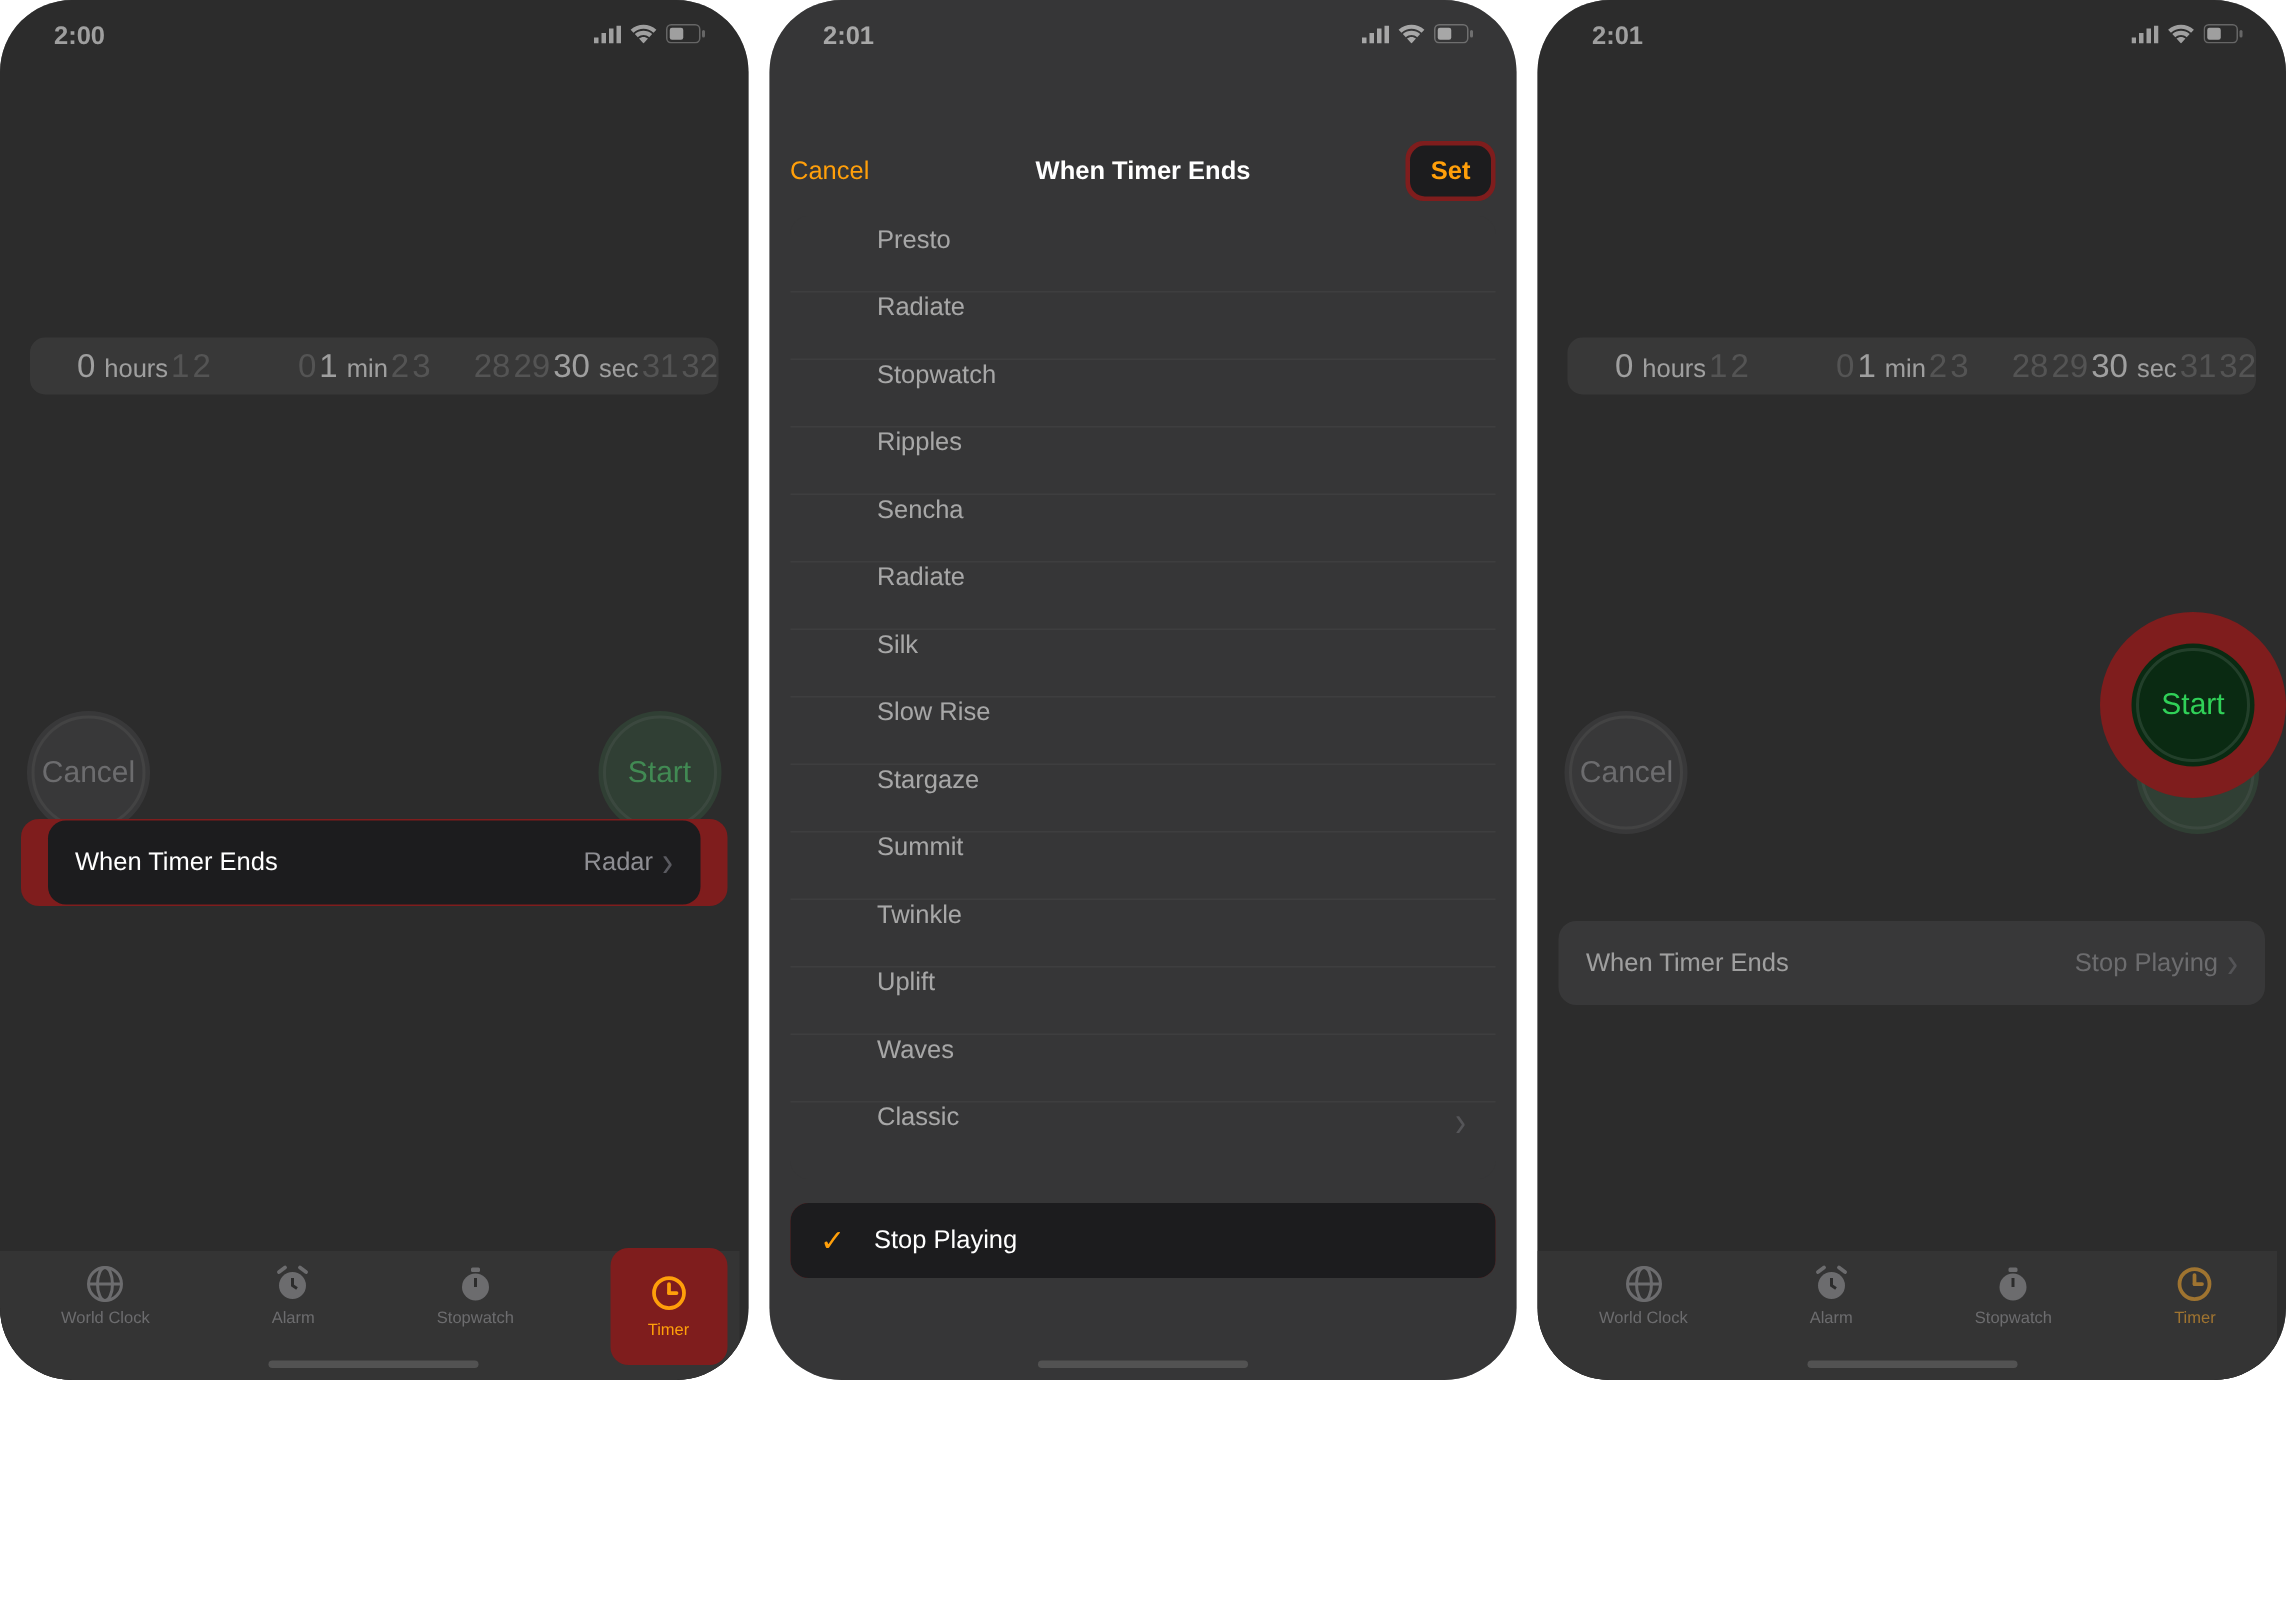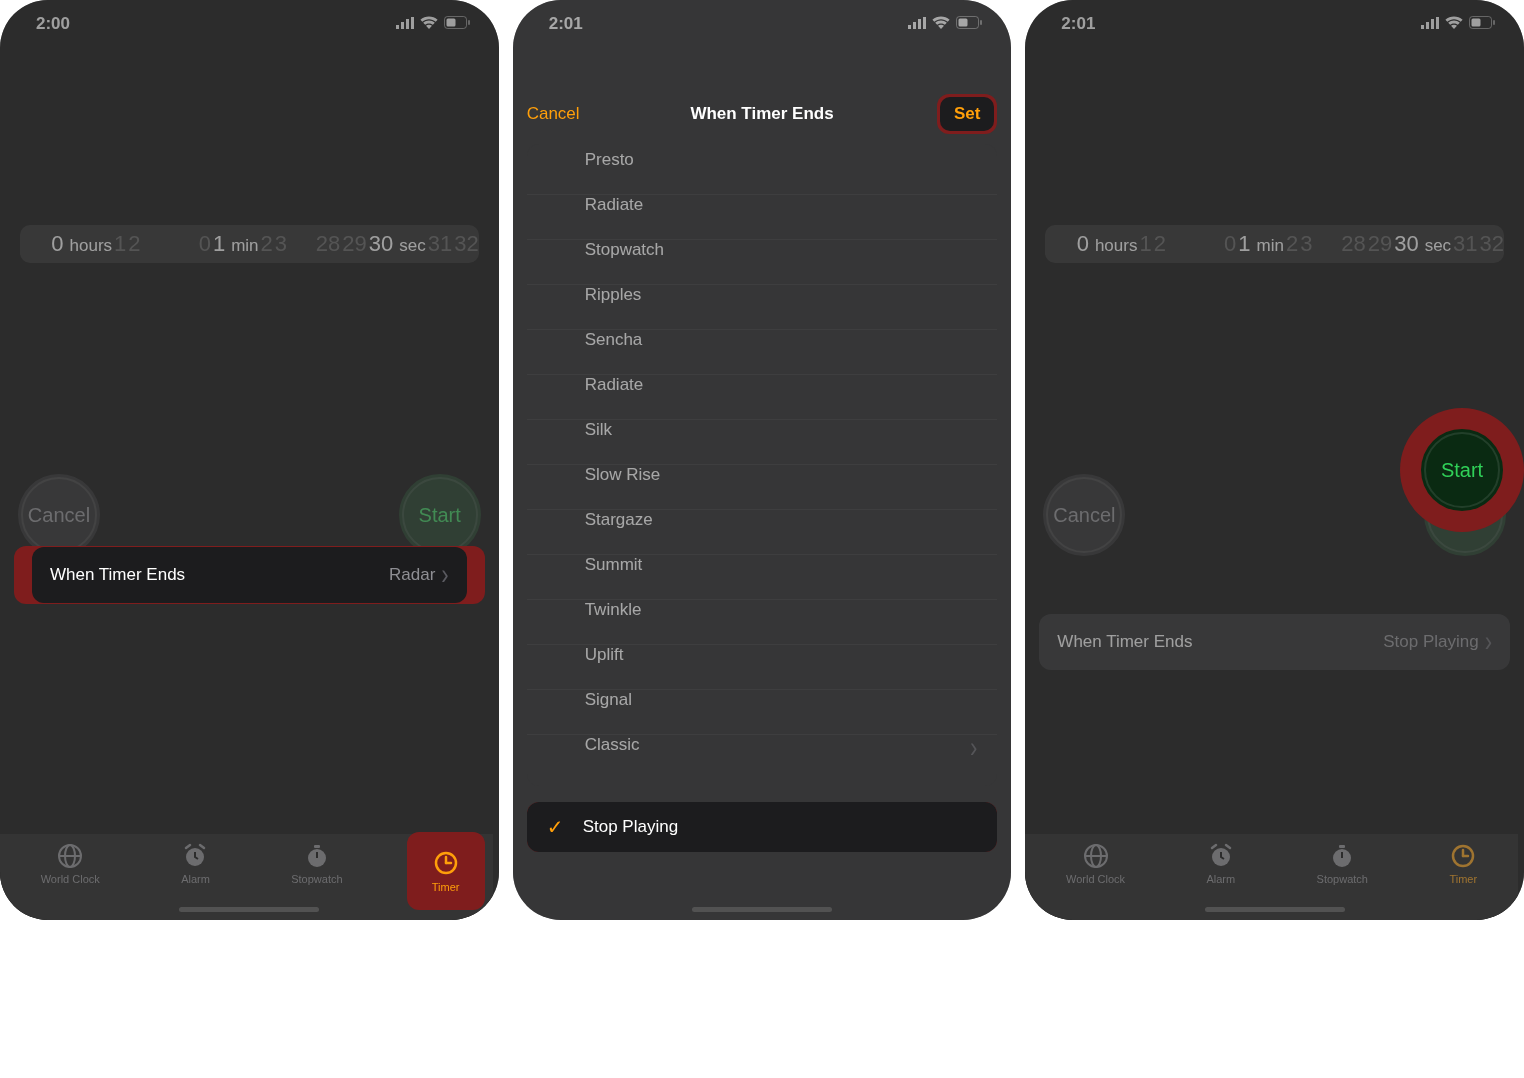"Signal" span { text: Signal -> Waves }
